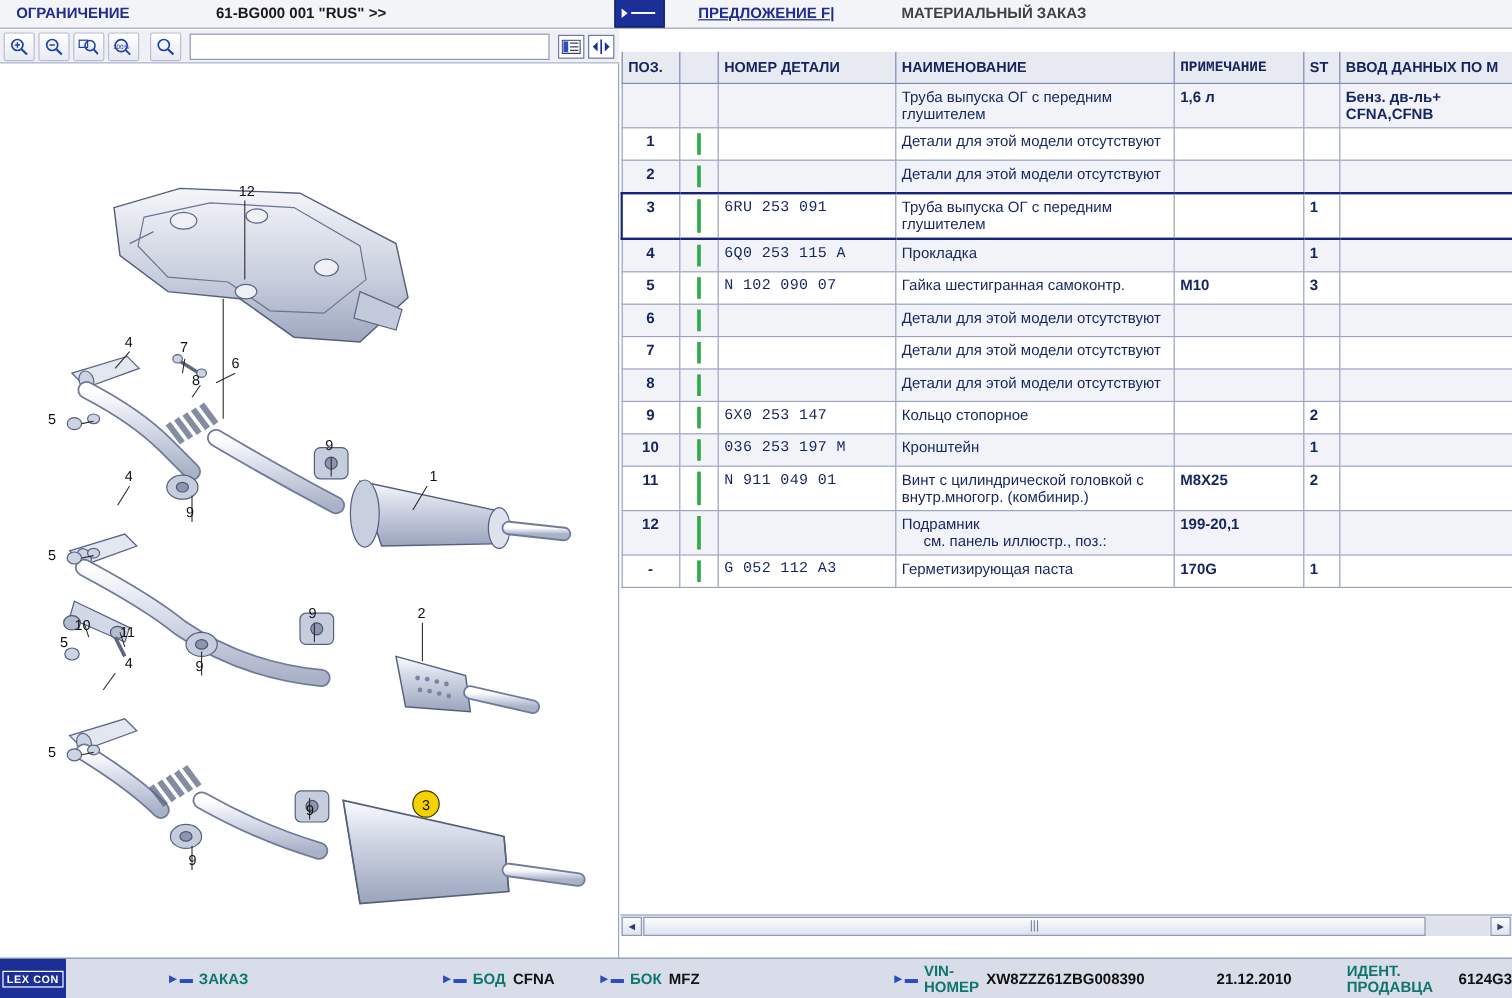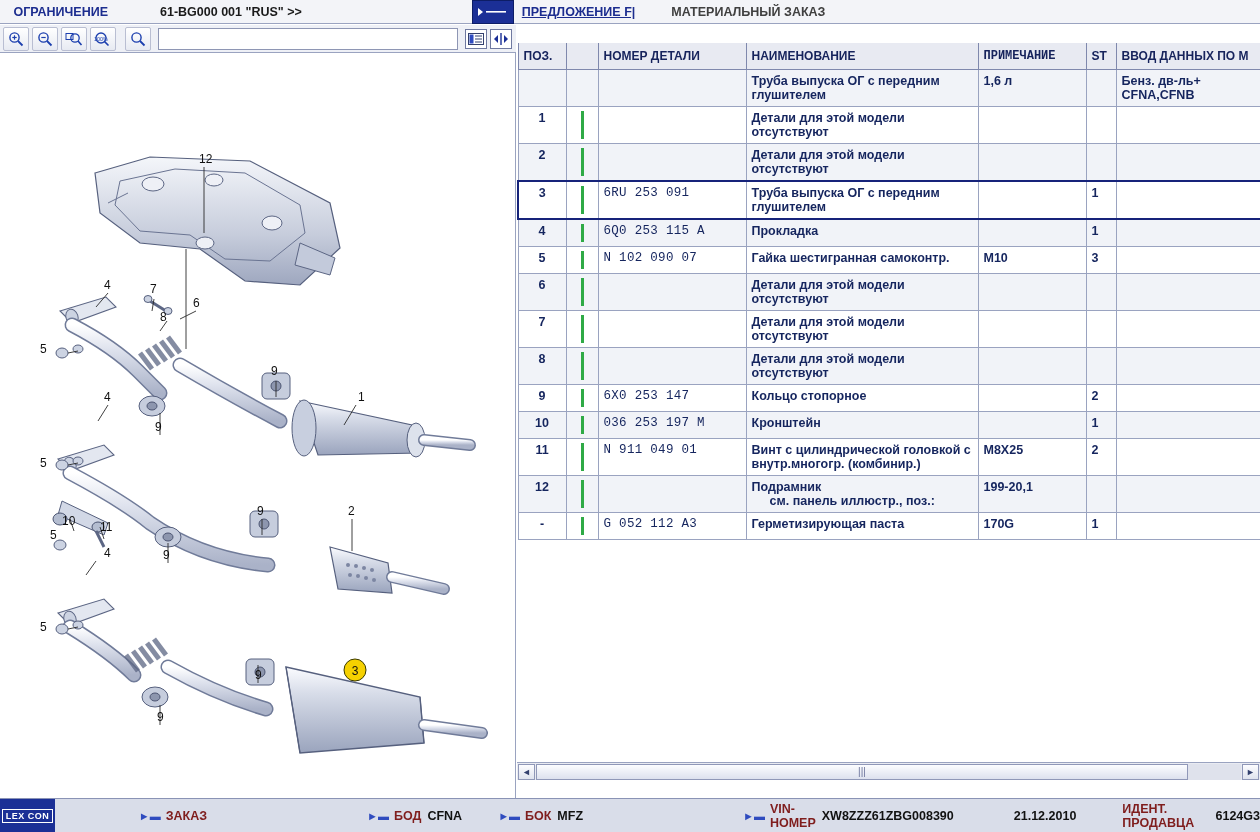"ОГРАНИЧЕНИЕ" .topbar { align-items: center -> flex-end; gap: none -> 20px }
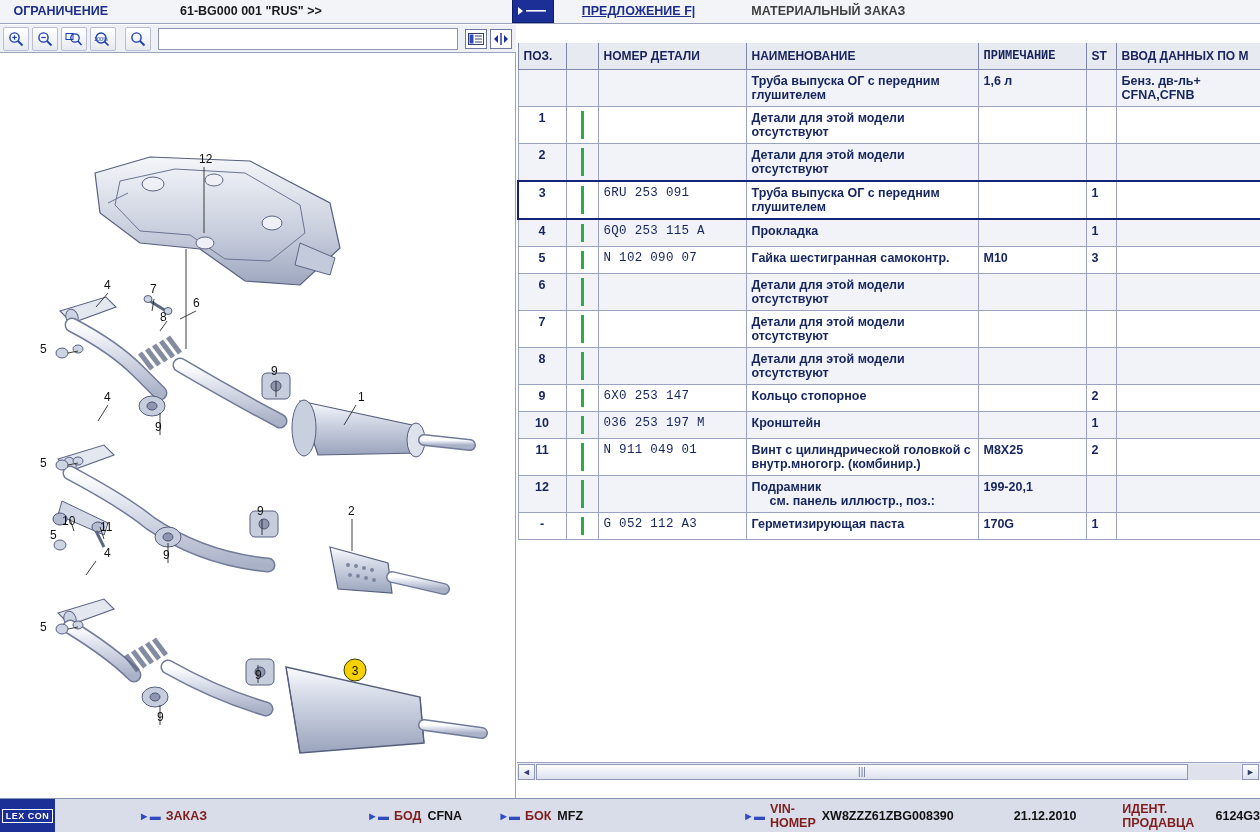"Труба выпуска ОГ с передним" td.c-name { font-weight: bold -> normal }
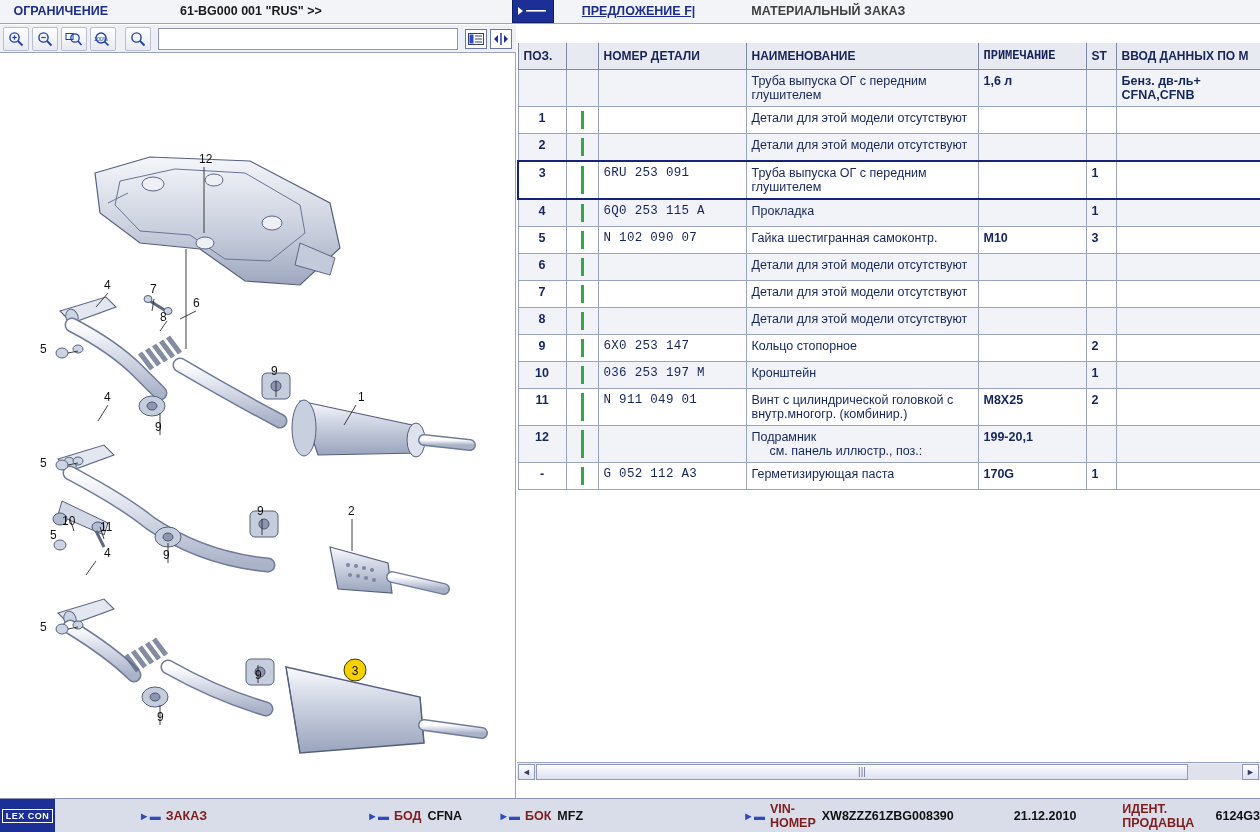"ЗАКАЗ" .bb-lbl { color: #7f1d1d -> #0f766e }
